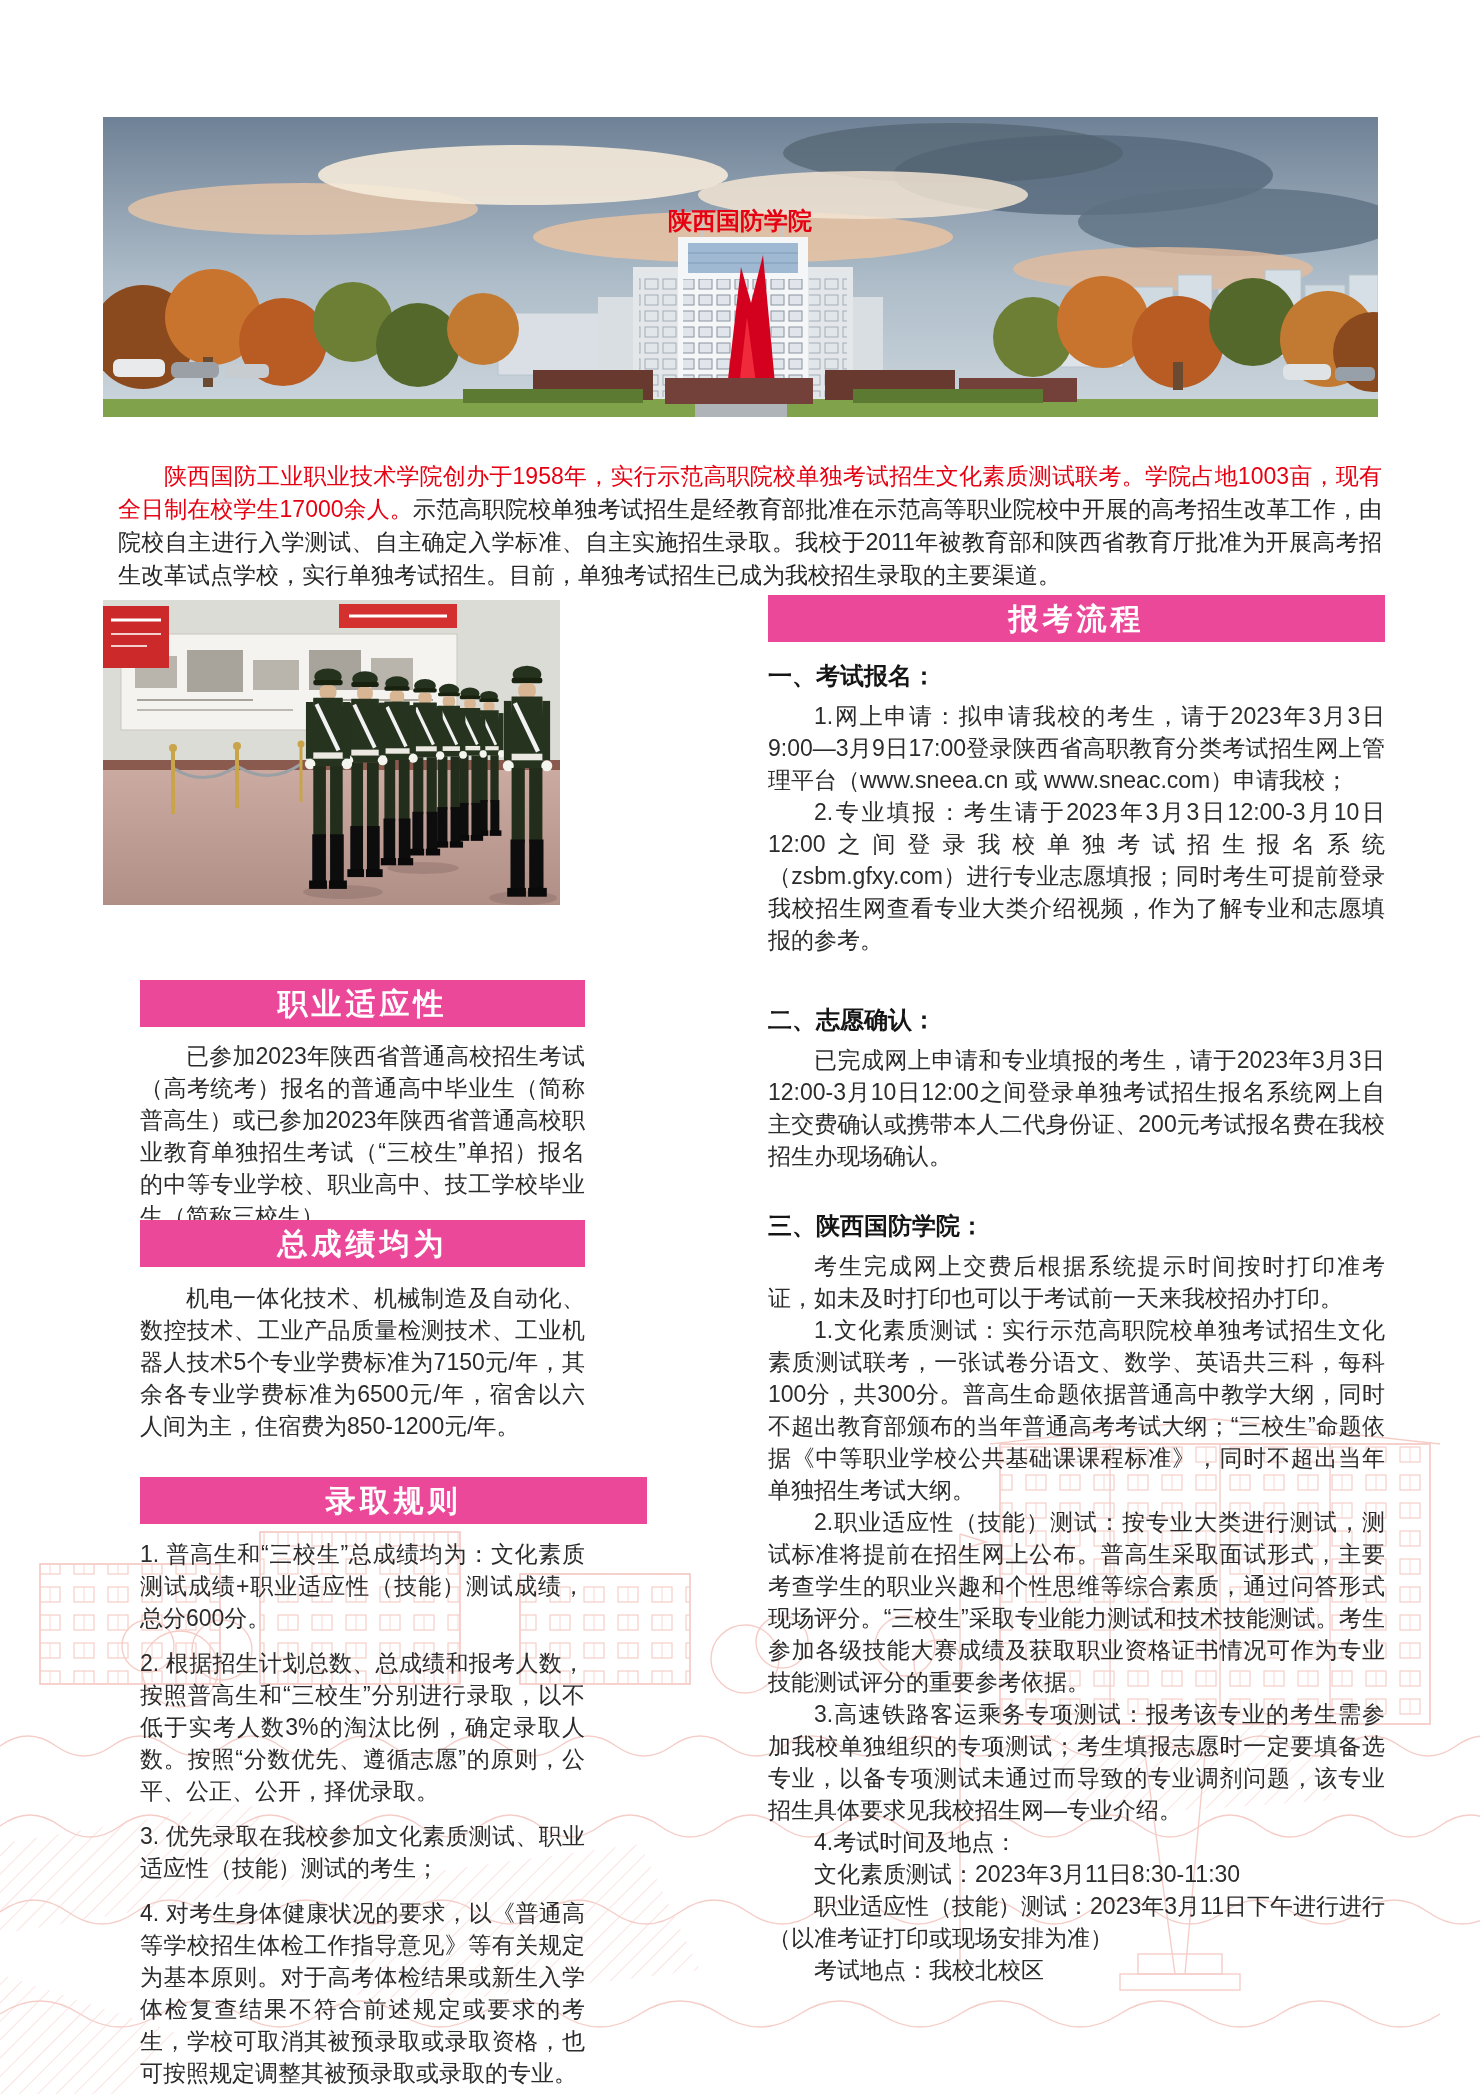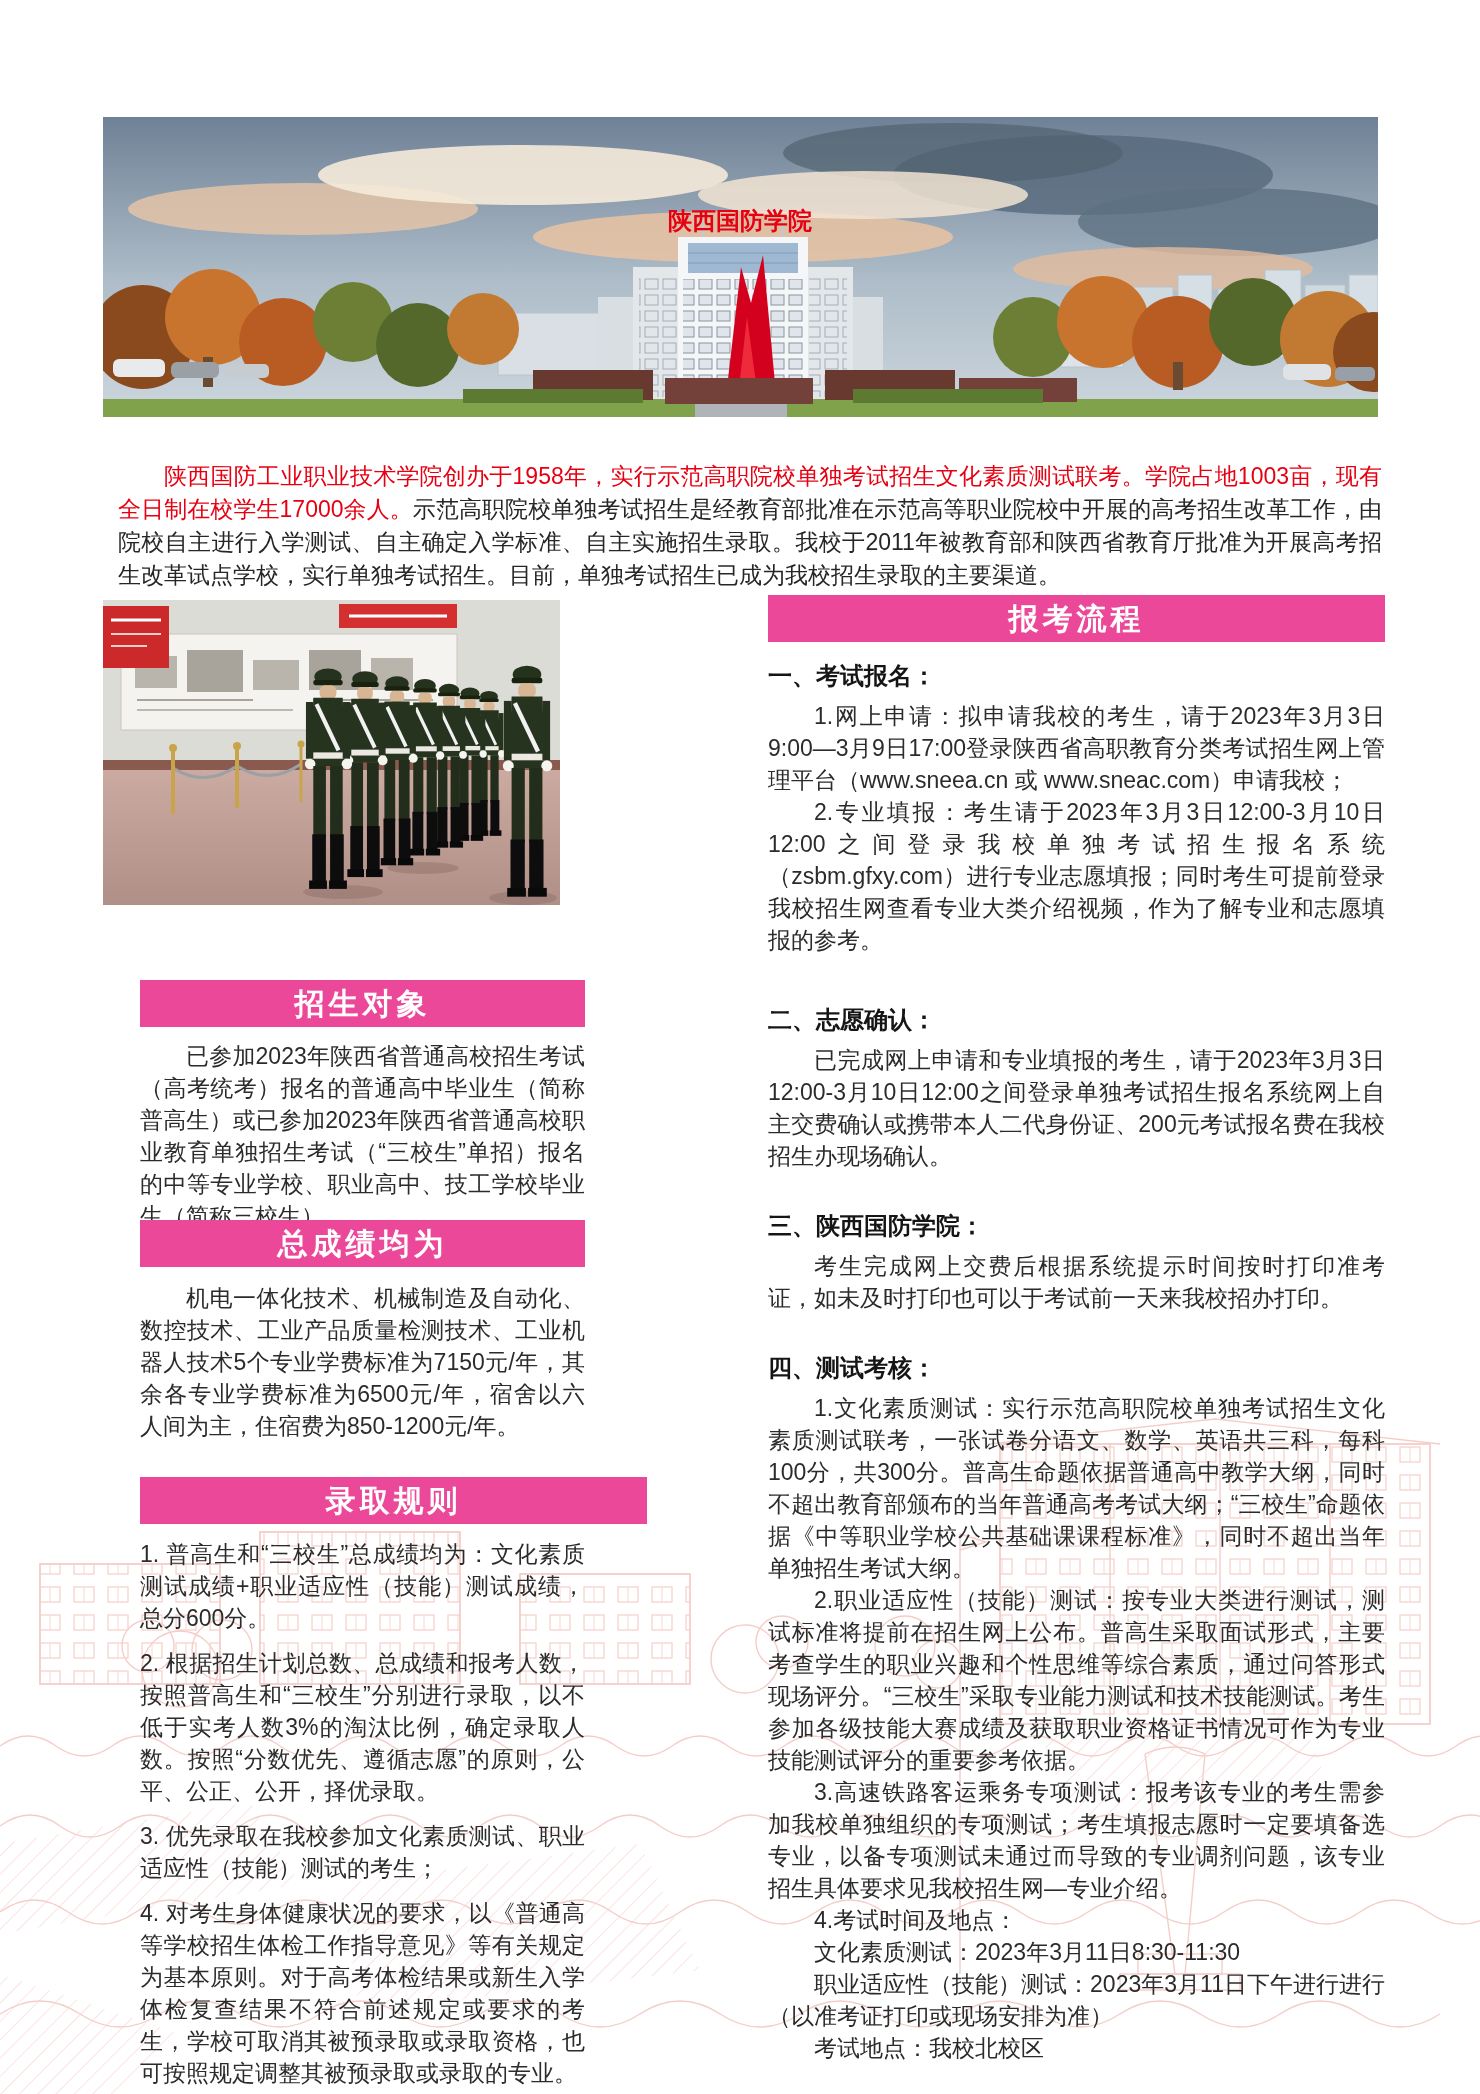"招生对象" div.abs { text: 招生对象 -> 职业适应性 }
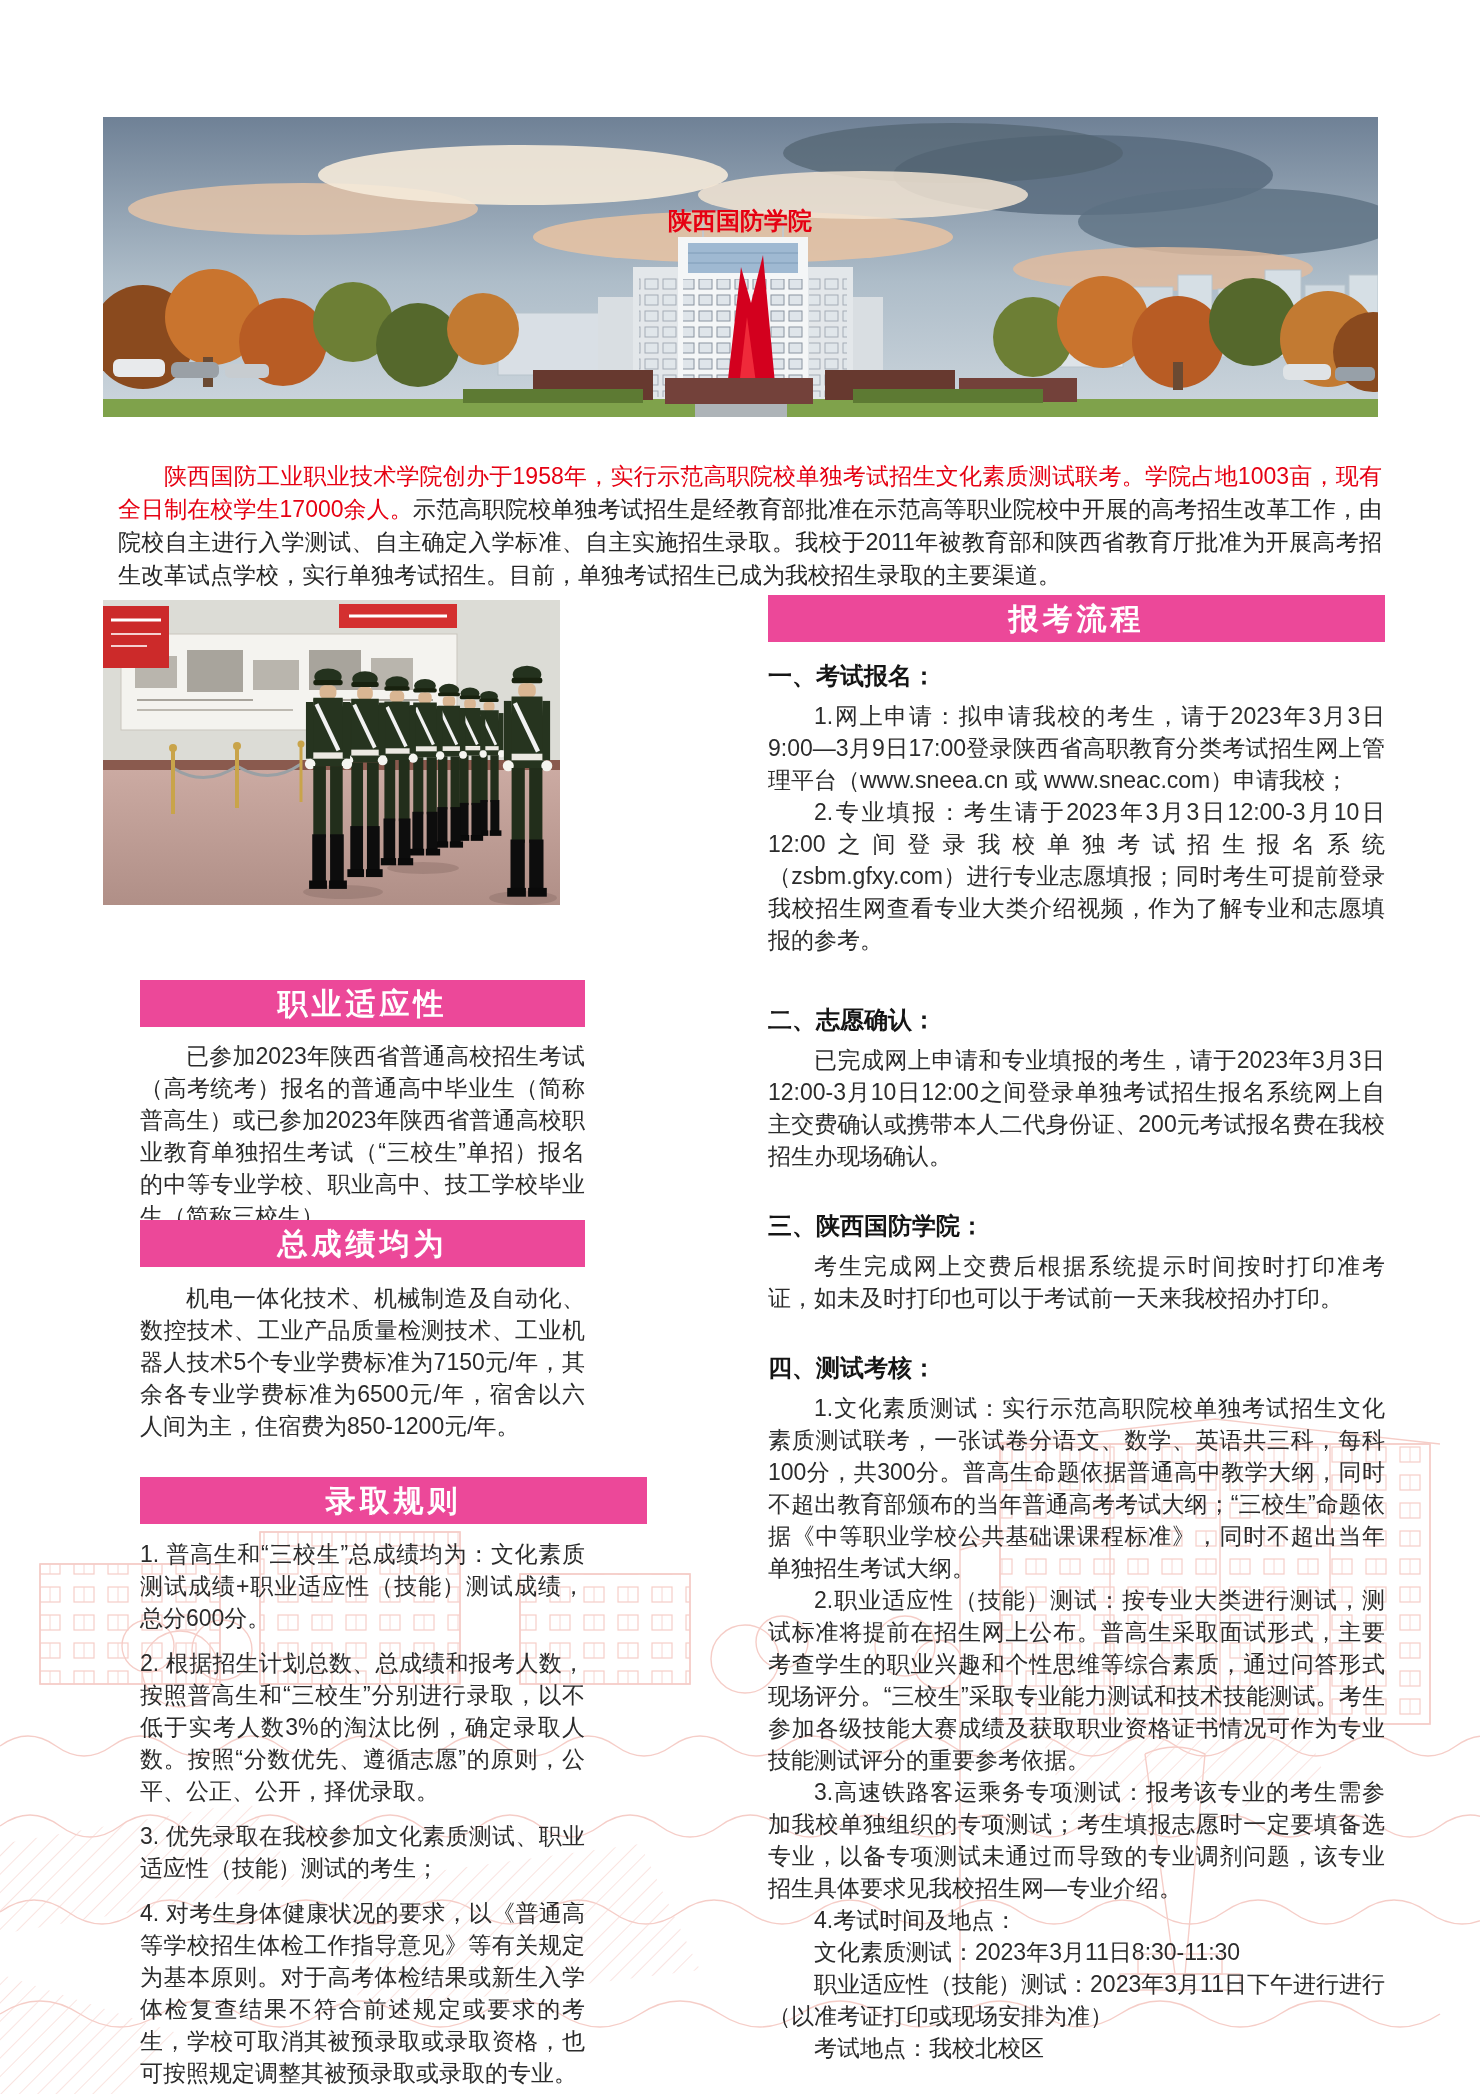"四、测试考核：" h3 { html: <h3>四、测试考核：</h3> -> none }
